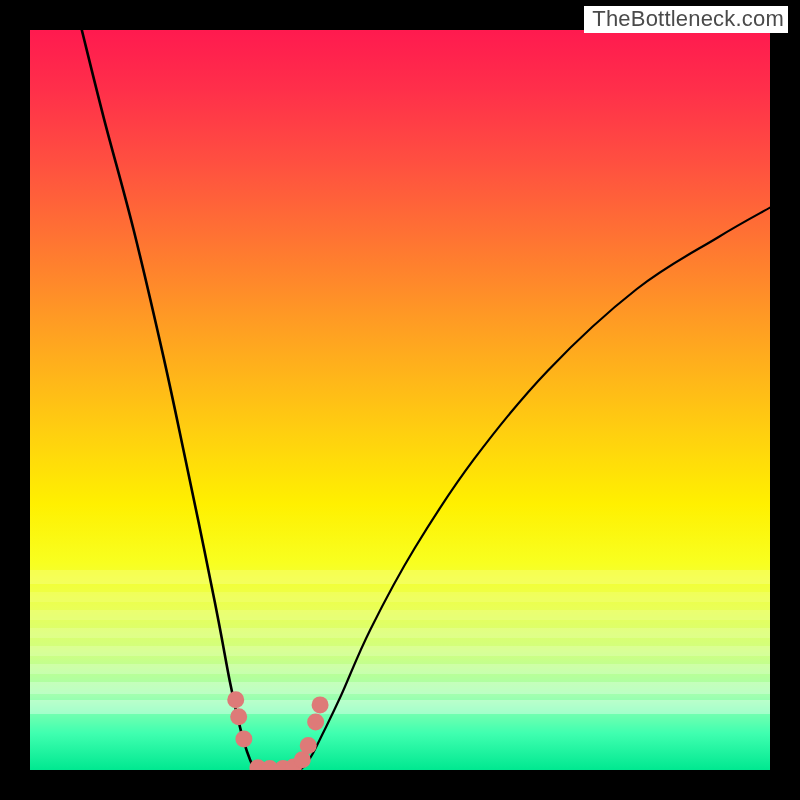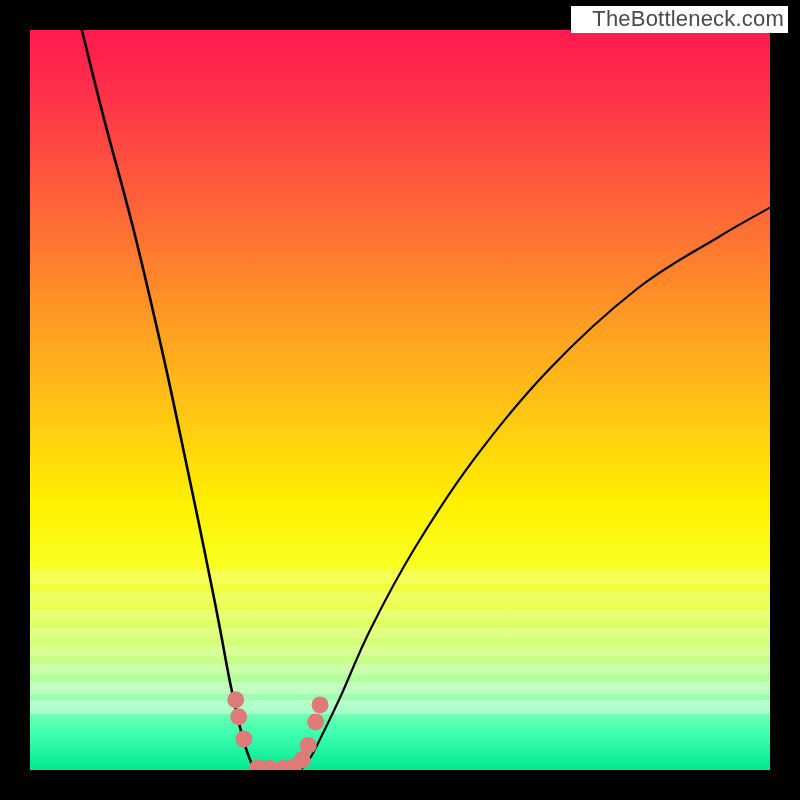"TheBottleneck.com" .watermark { padding: 0 4px 1px 21px -> 0 4px 1px 8px }
